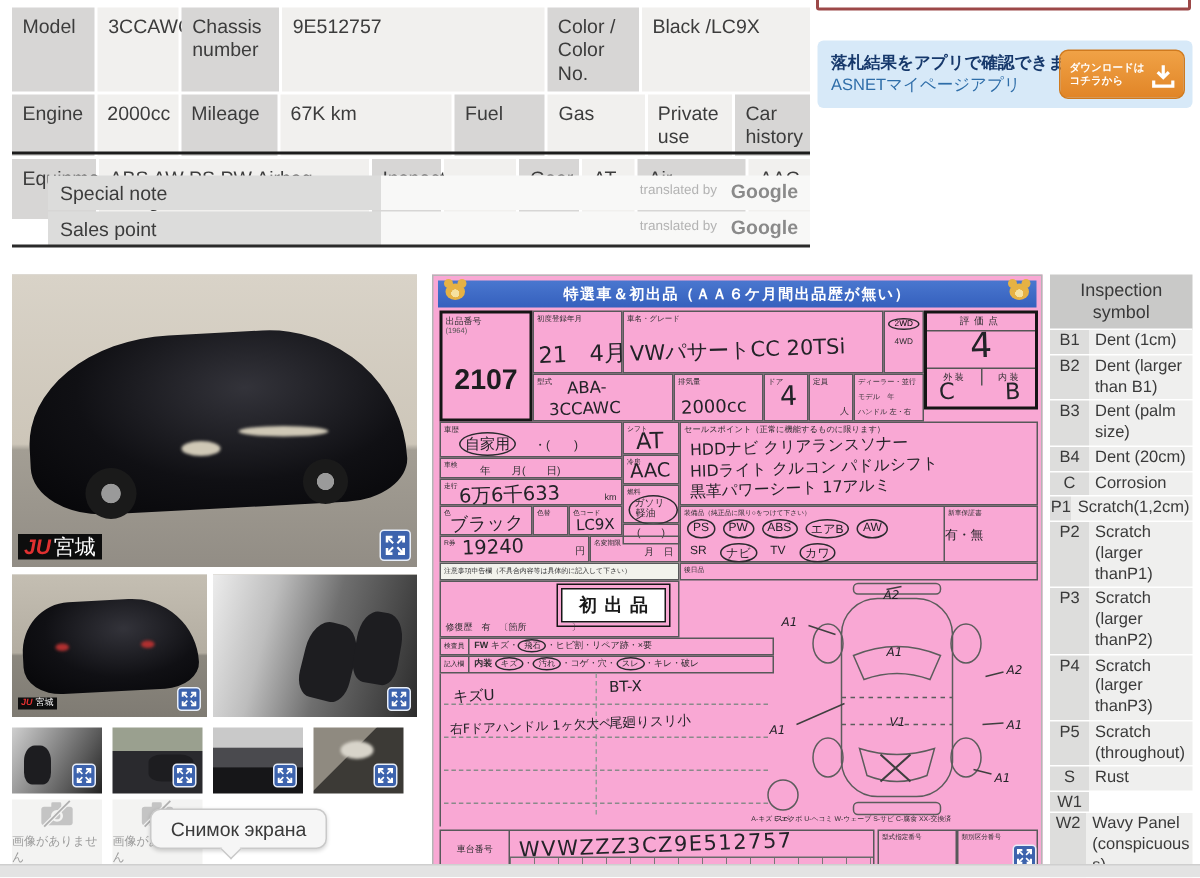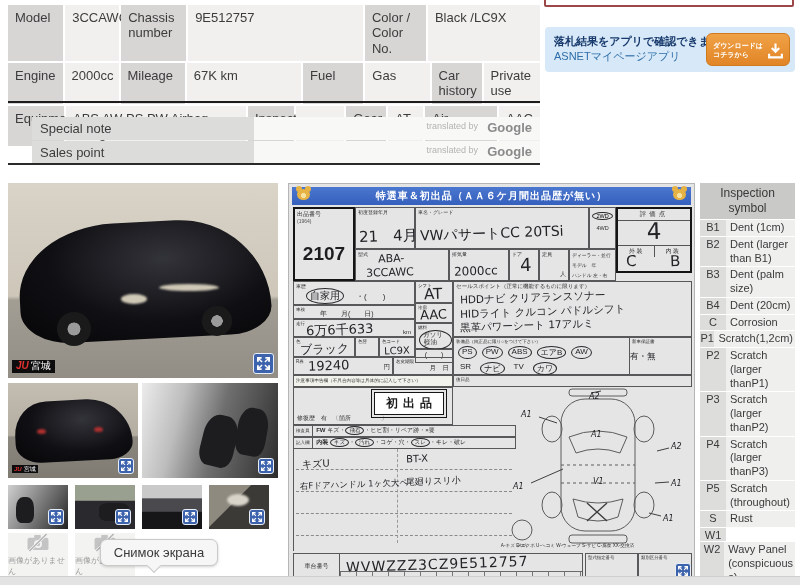"Car history" div.scell { order: before "Private use" -> after "Private use" }
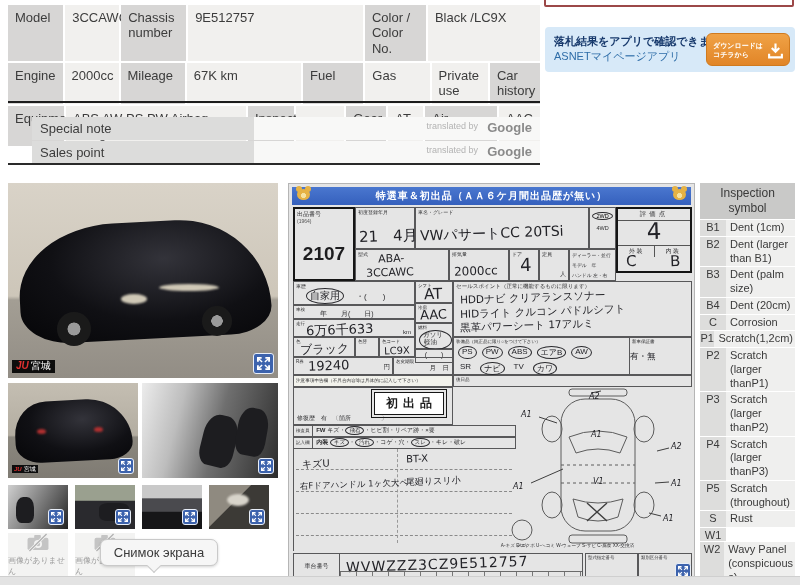"特選車＆初出品（ＡＡ６ケ月間出品歴が無い）" .sheet { background: #e5e5e5 -> #f9a8d4 }
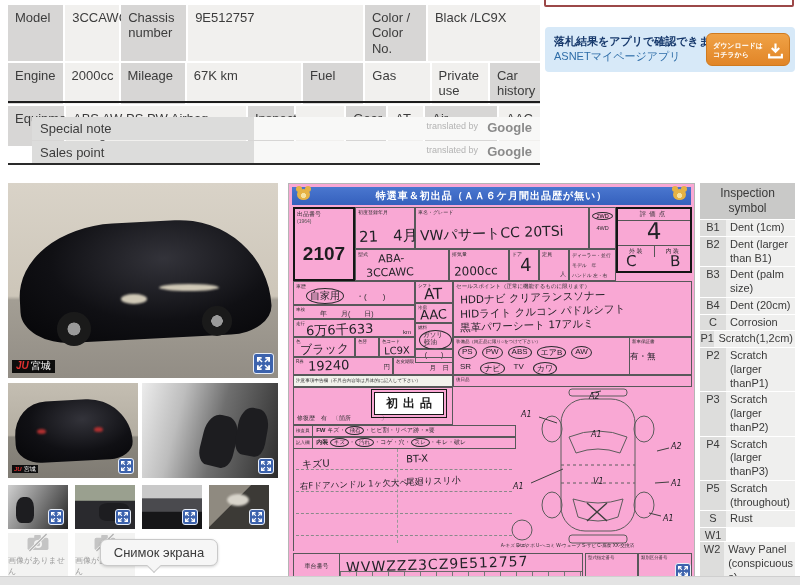"JU 宮城" .wm { font-size: 10px -> 14px }
